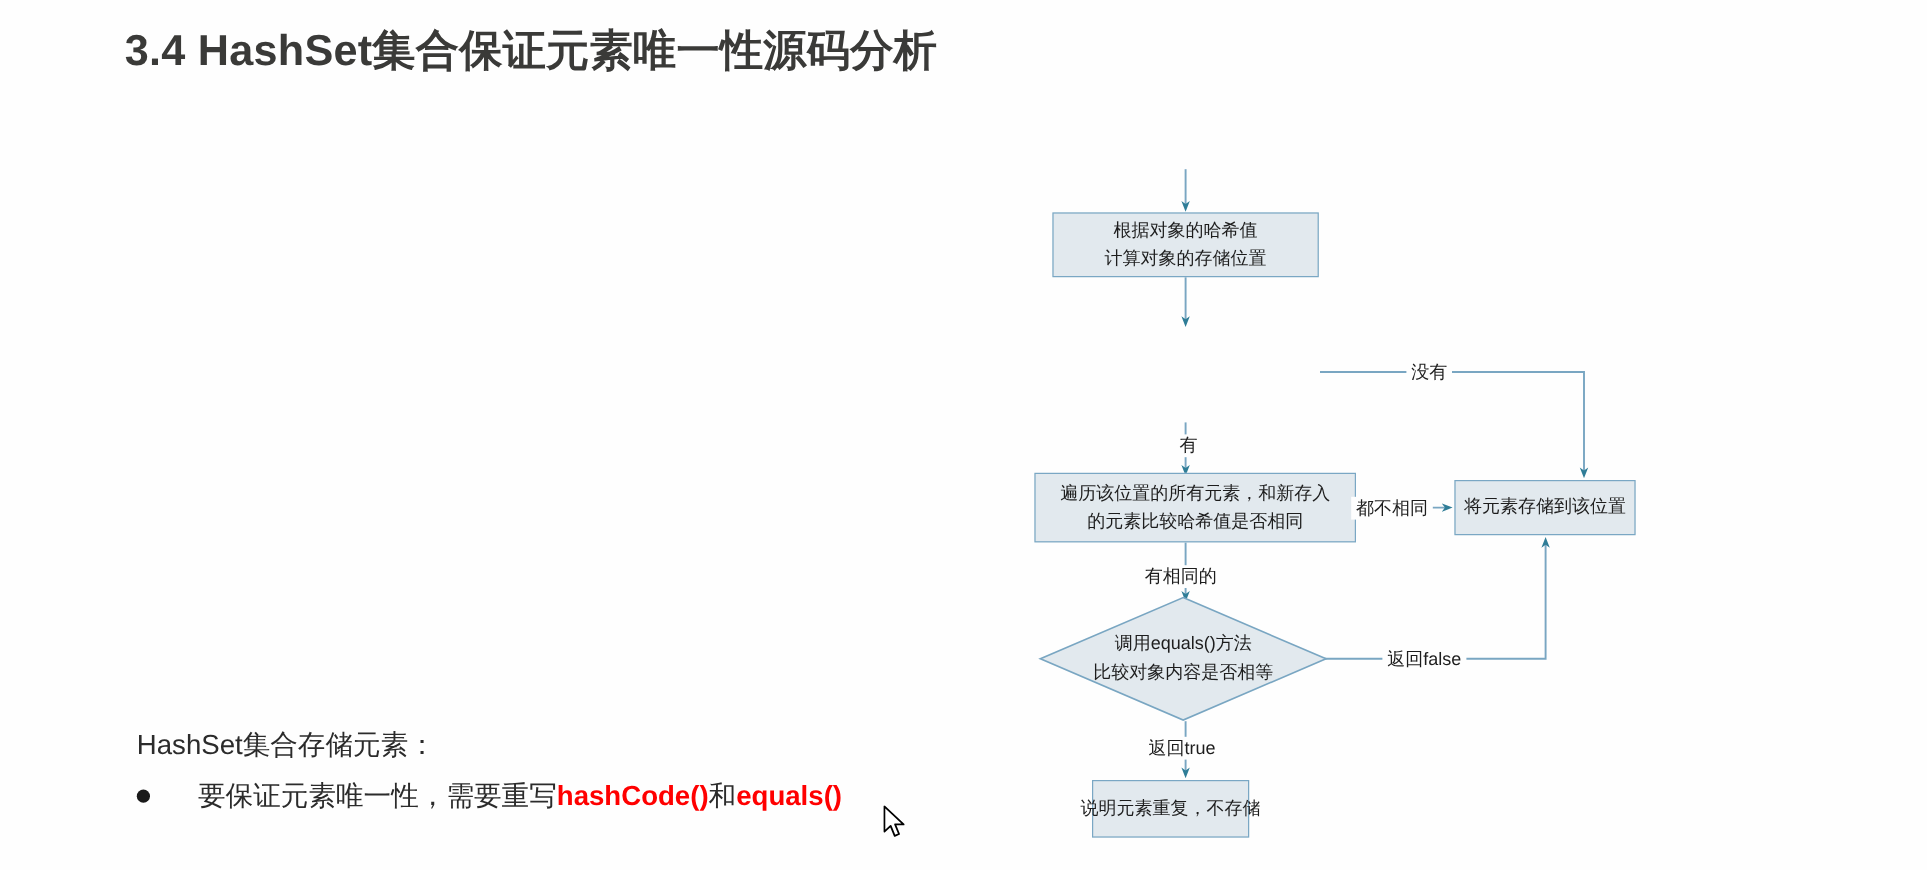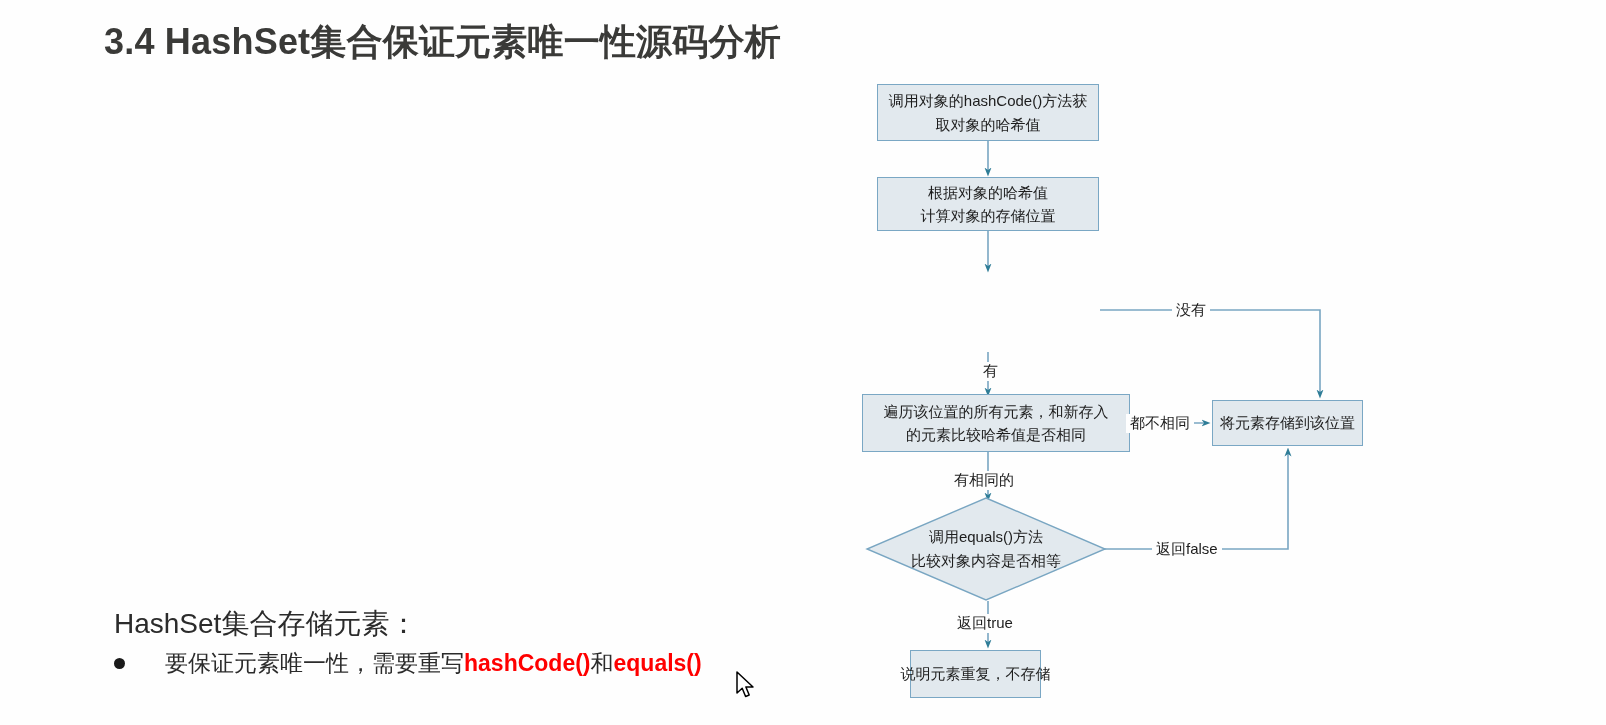"调用对象的hashCode()方法获" div.node { html: <div> <span>调用对象的hashCode()方法获</span> <span>取对象的哈希值</span> </div> -> none }
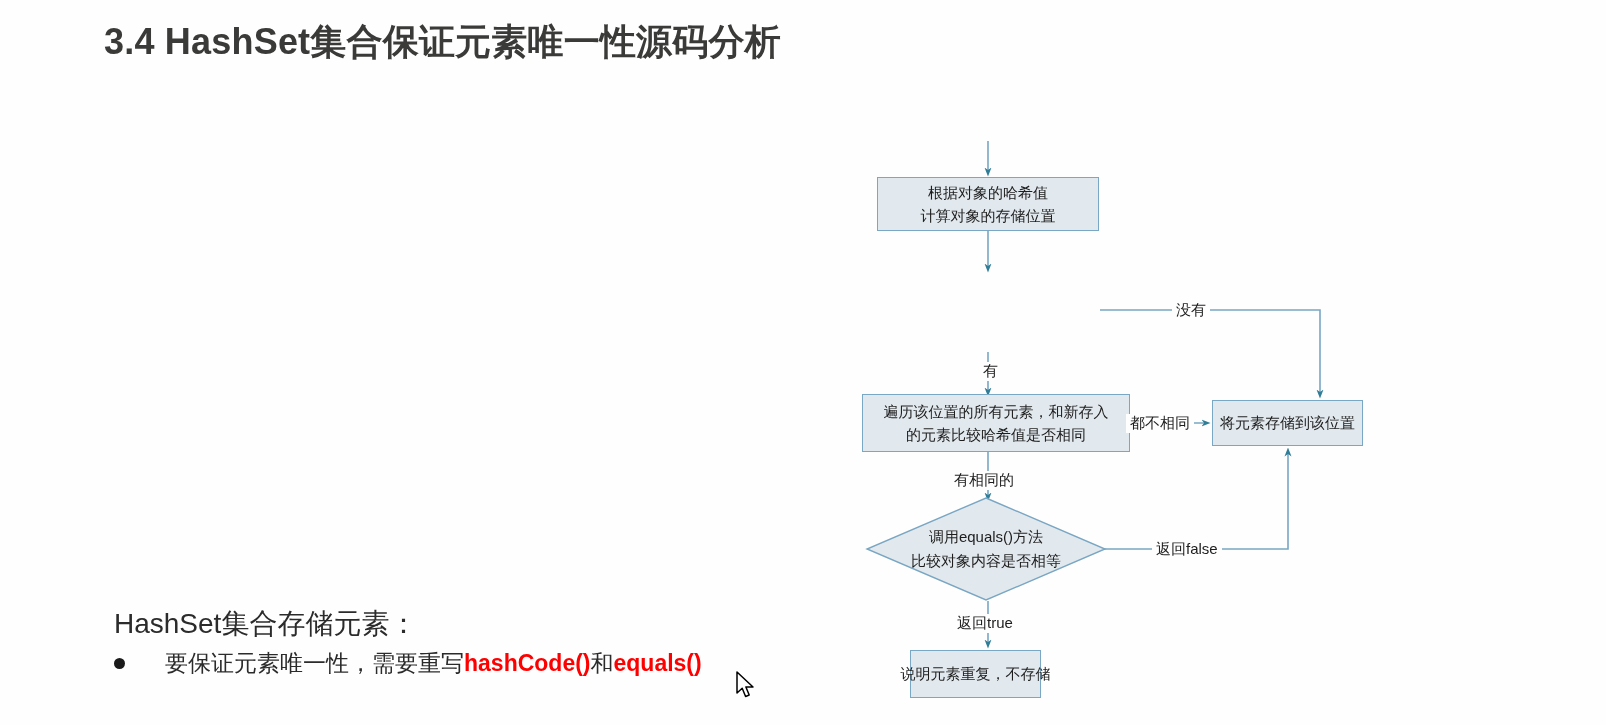"HashSet集合存储元素：" .store-line { font-size: 28px -> 23px }
